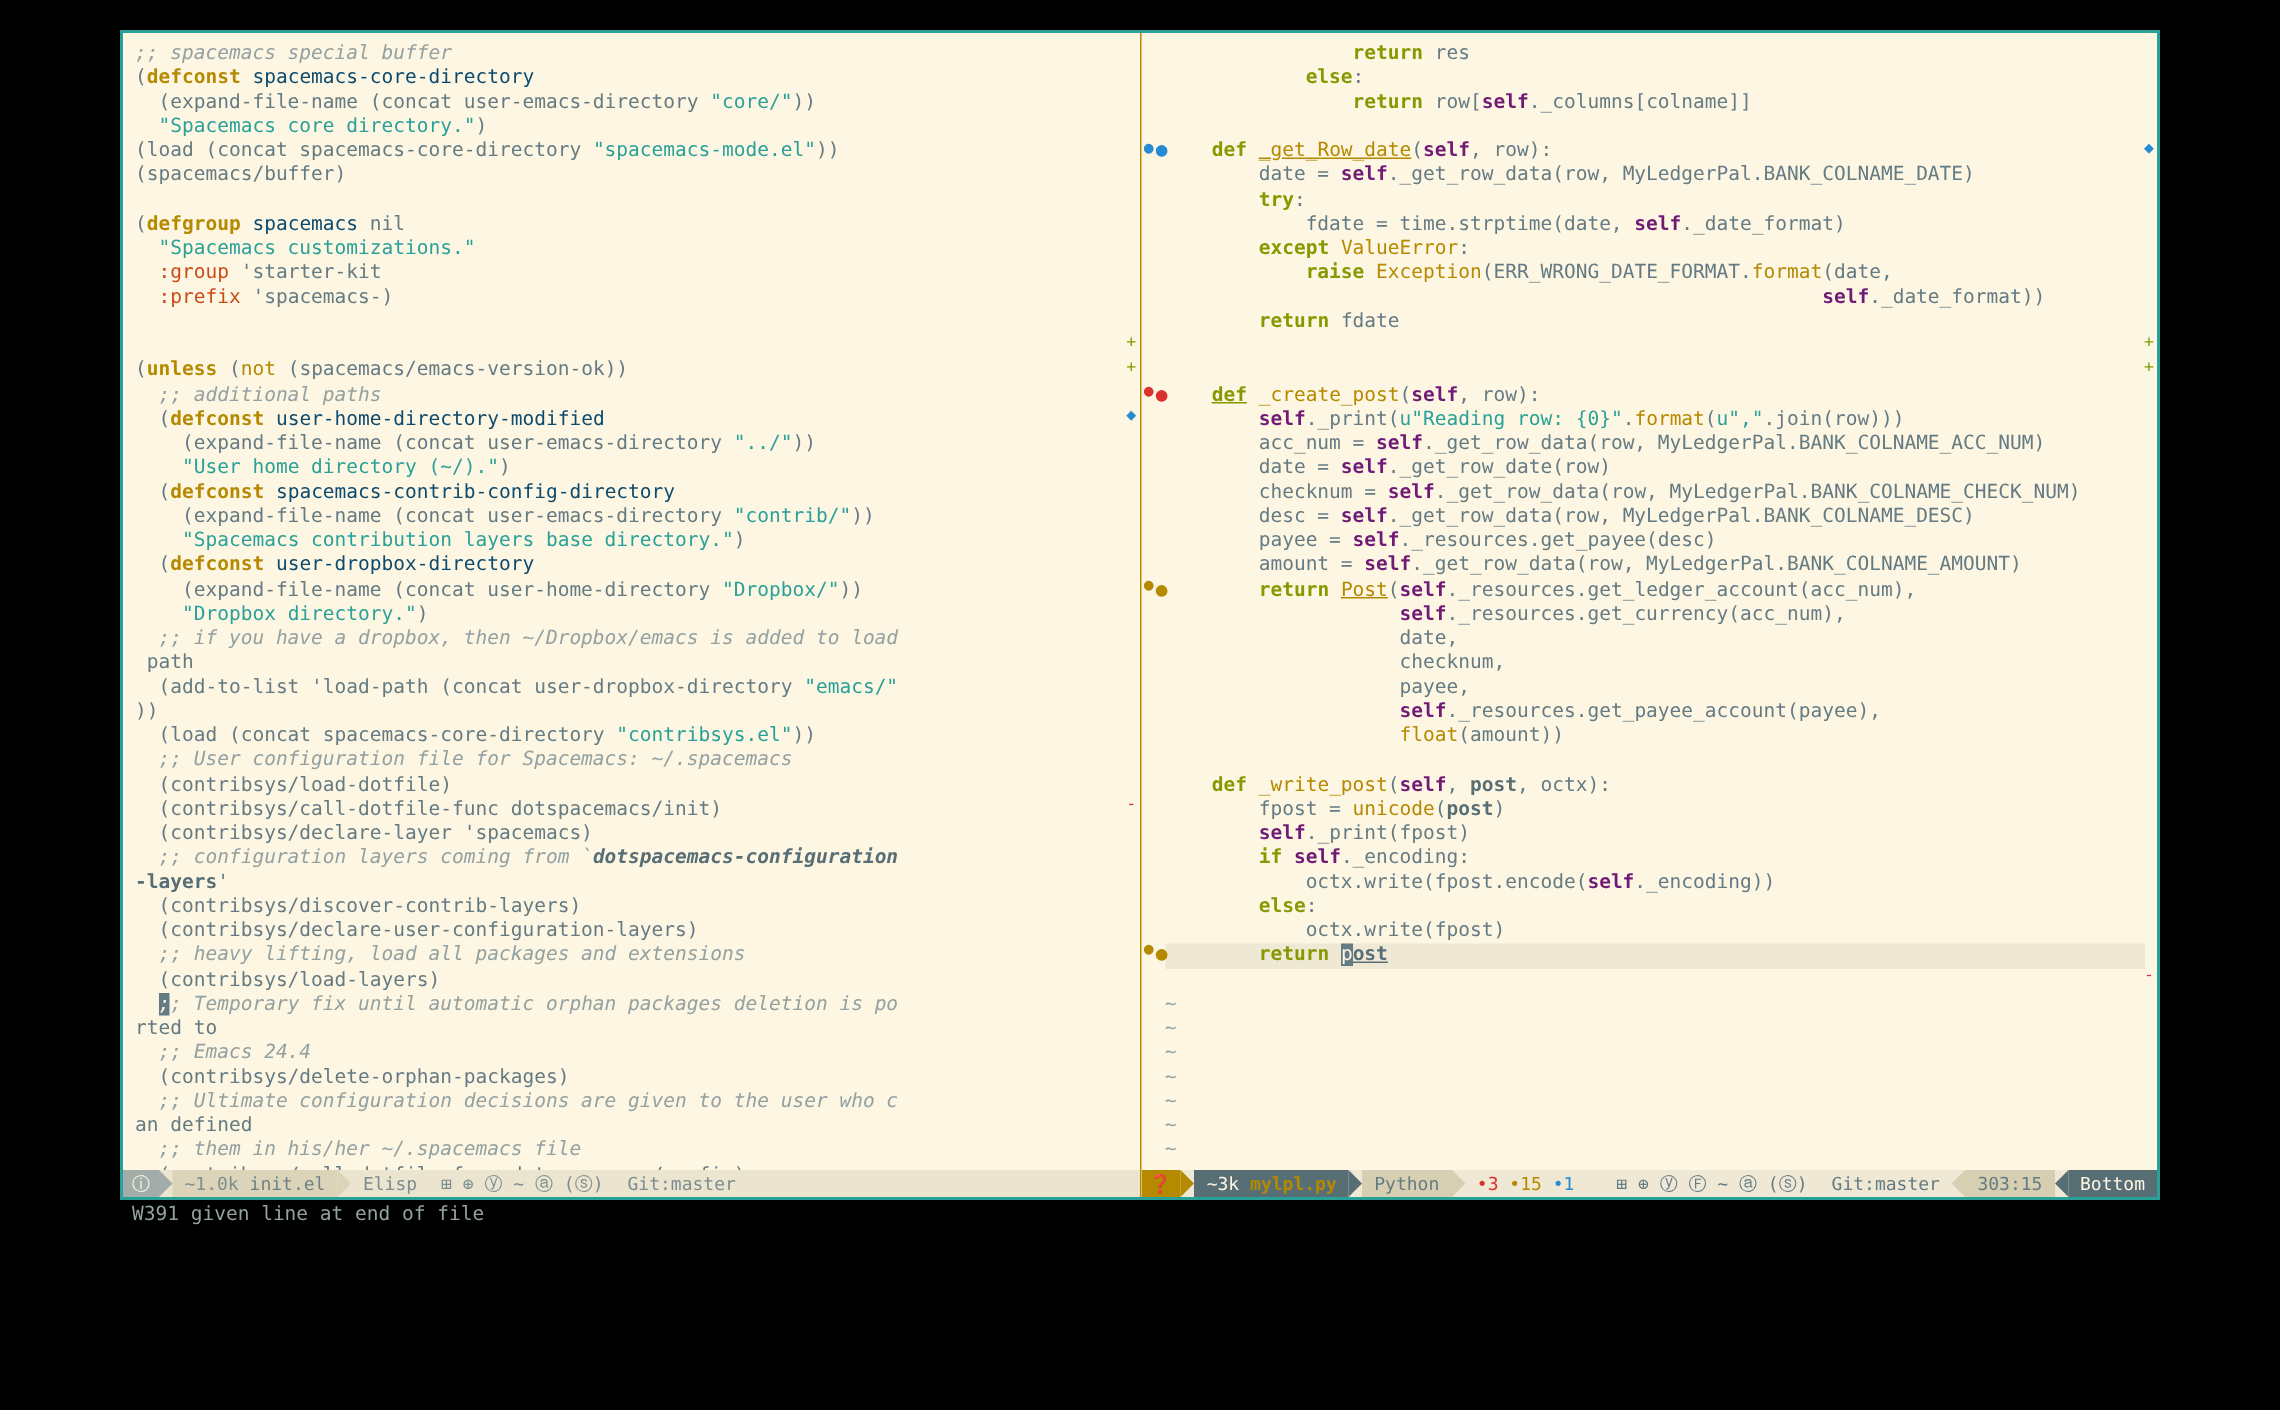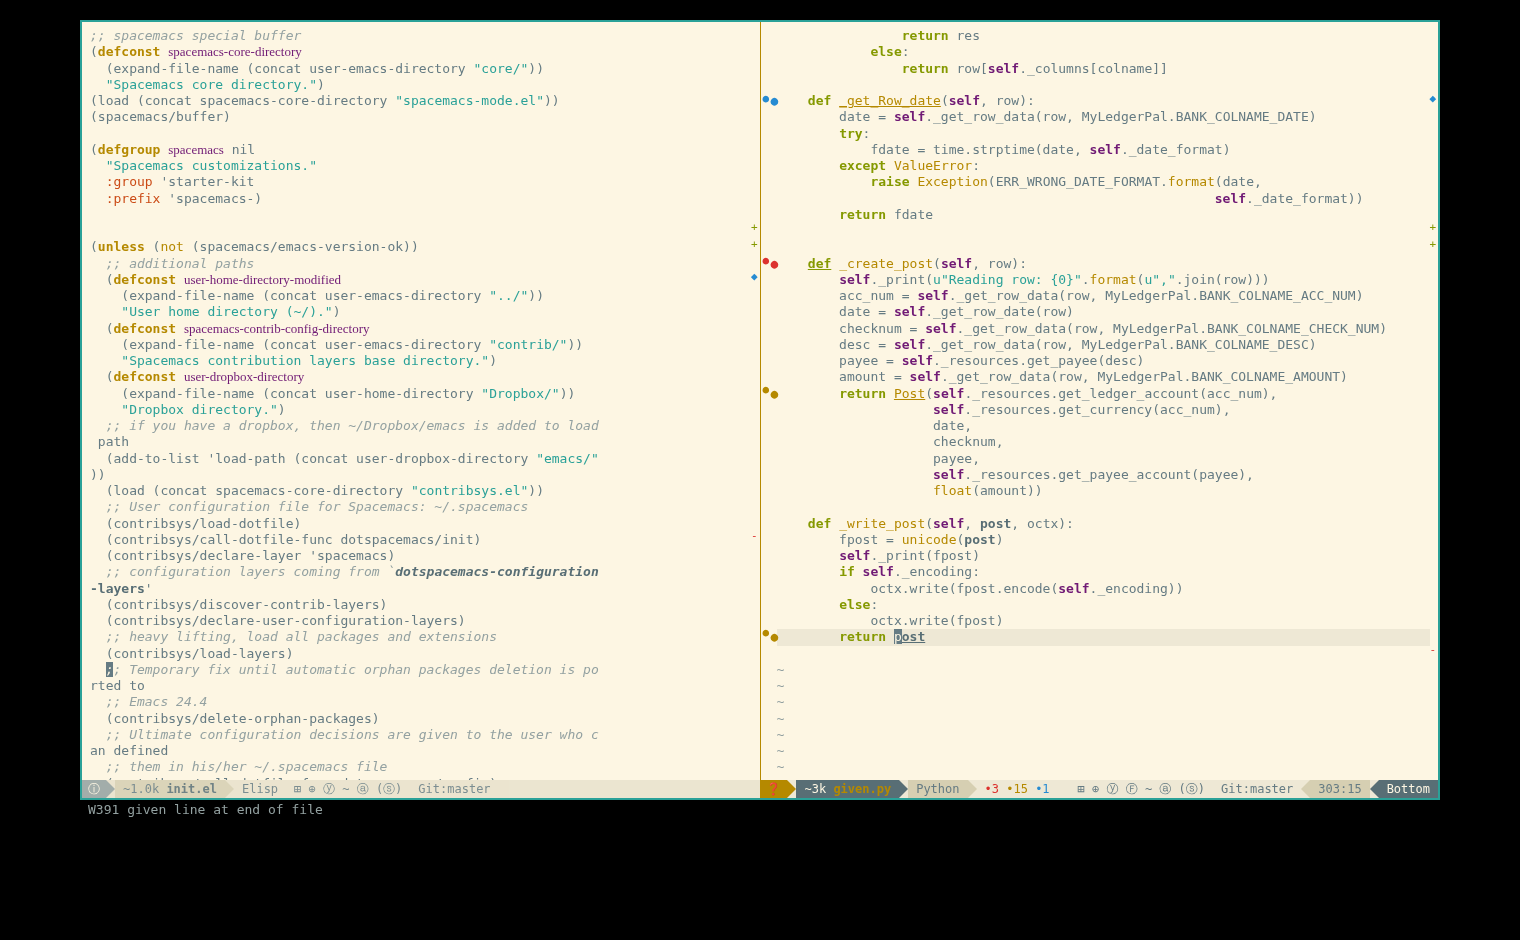"spacemacs-core-directory" .defname { color: #701a75 -> #0c4a6e; font-family: Liberation Serif, serif -> none }
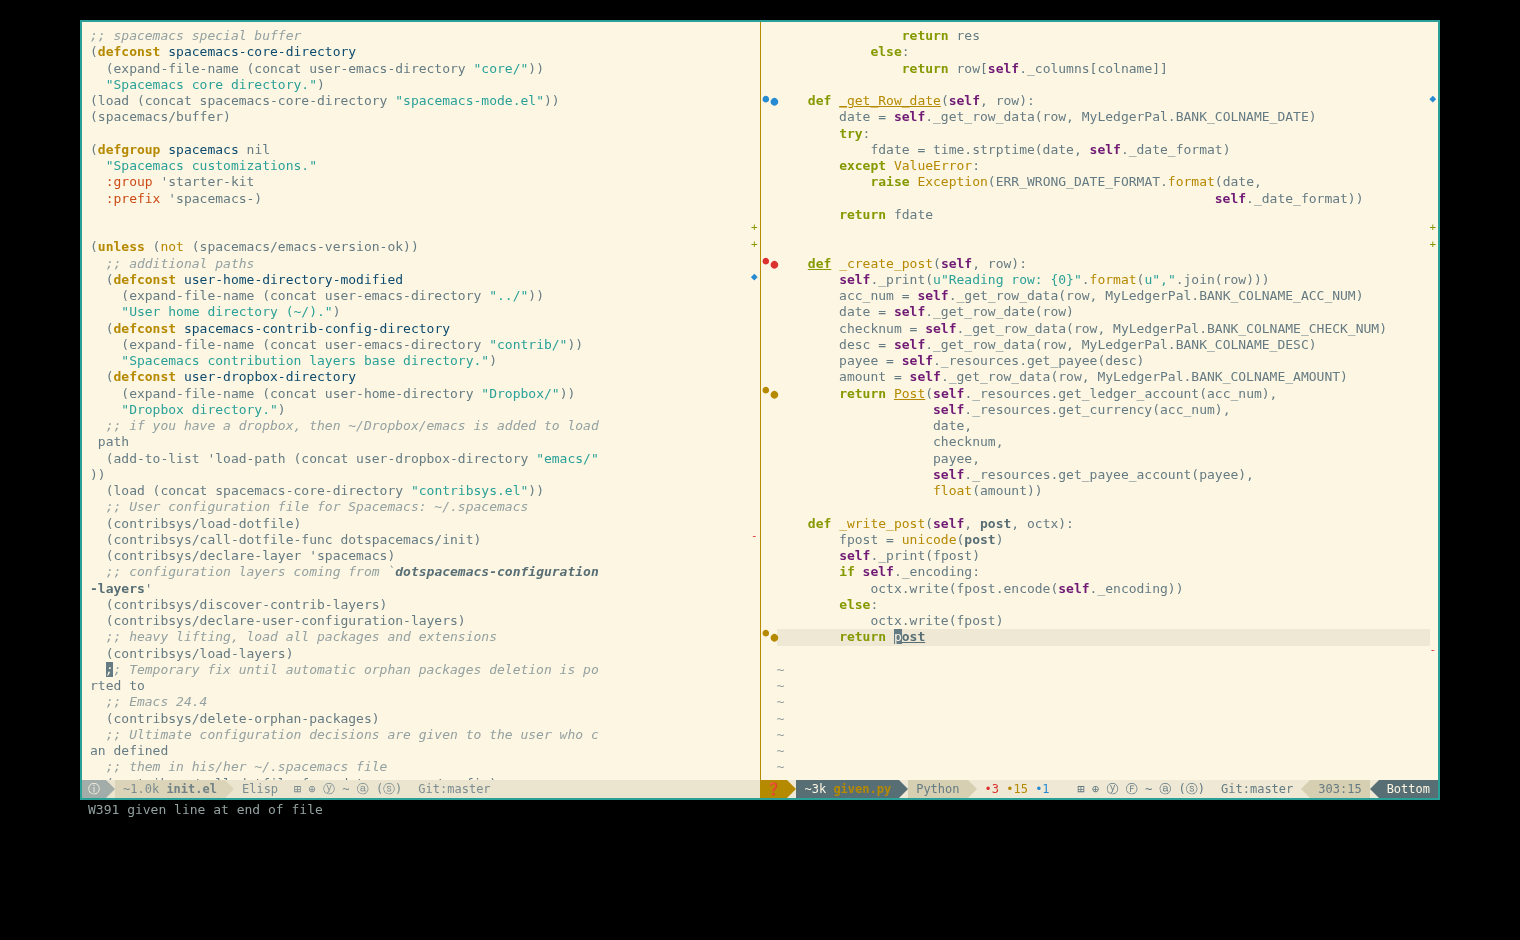"init.el" .ml-fname2 { font-weight: bold -> normal }
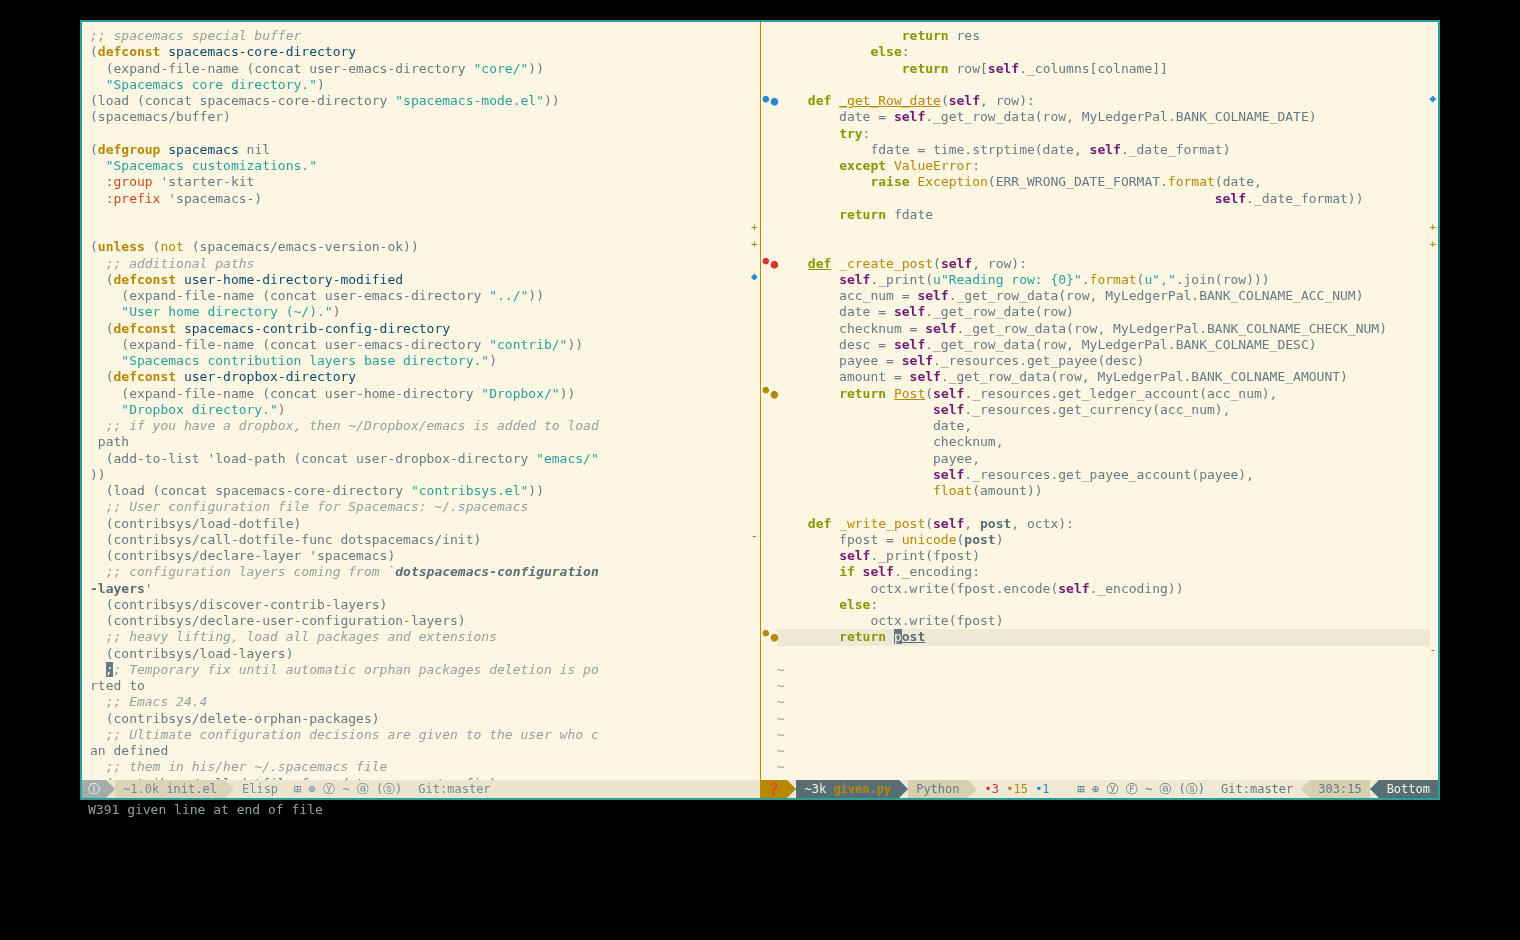"given.py" span.ml-fname { text: given.py -> mylpl.py }
